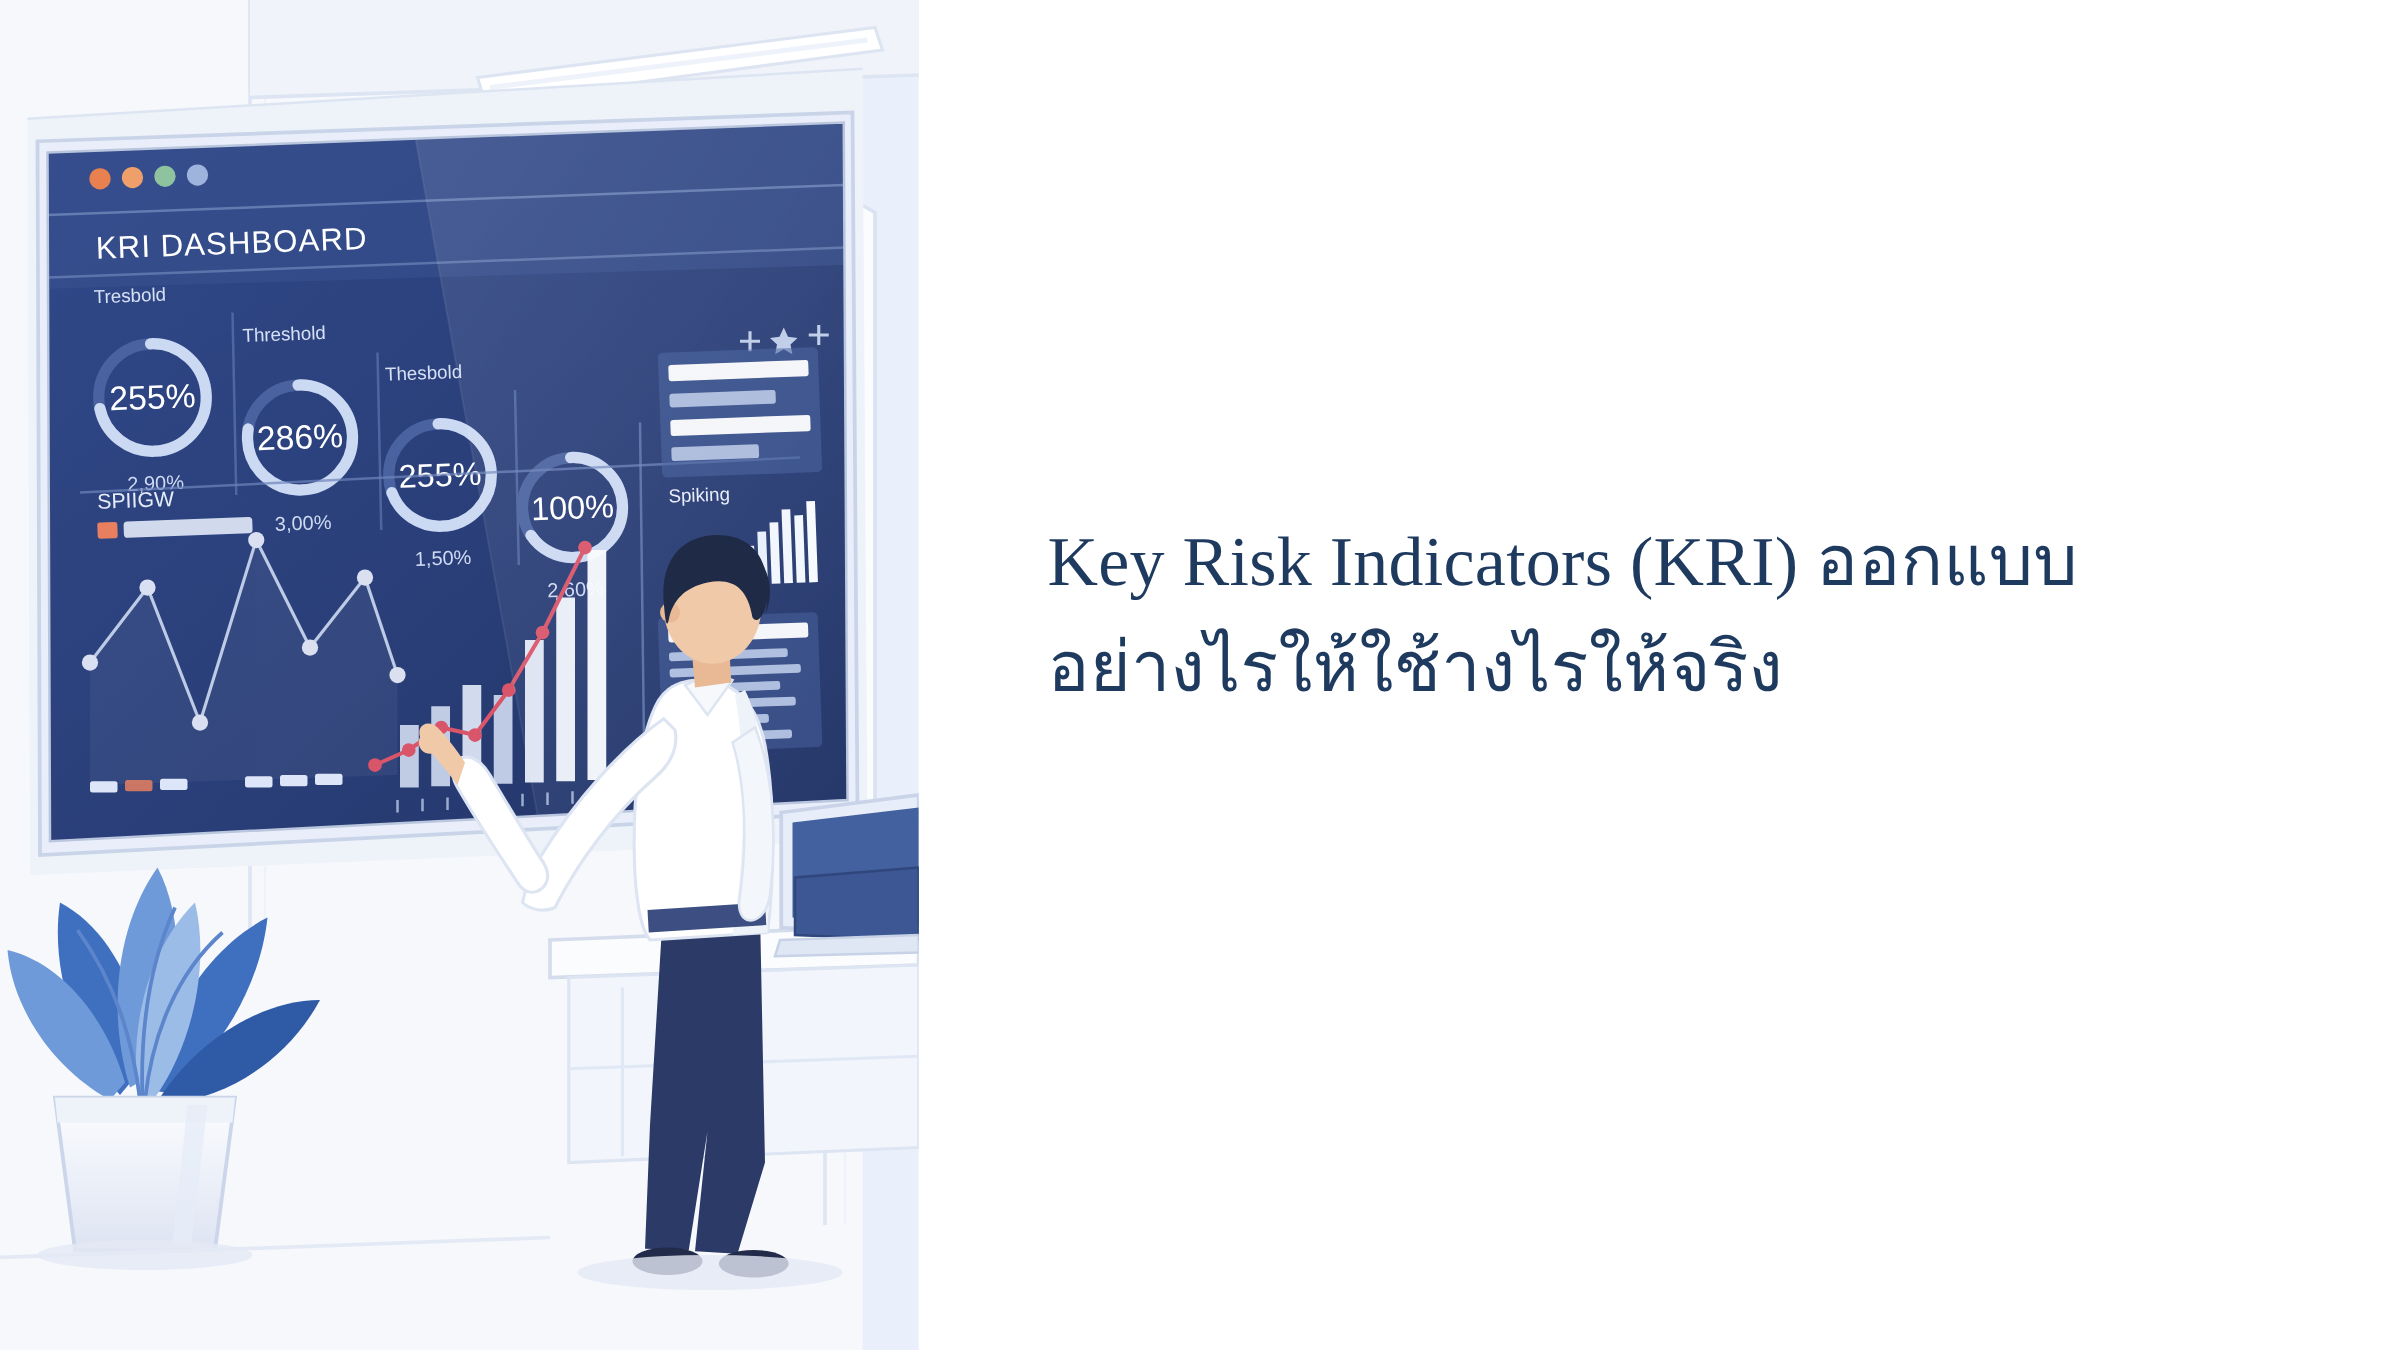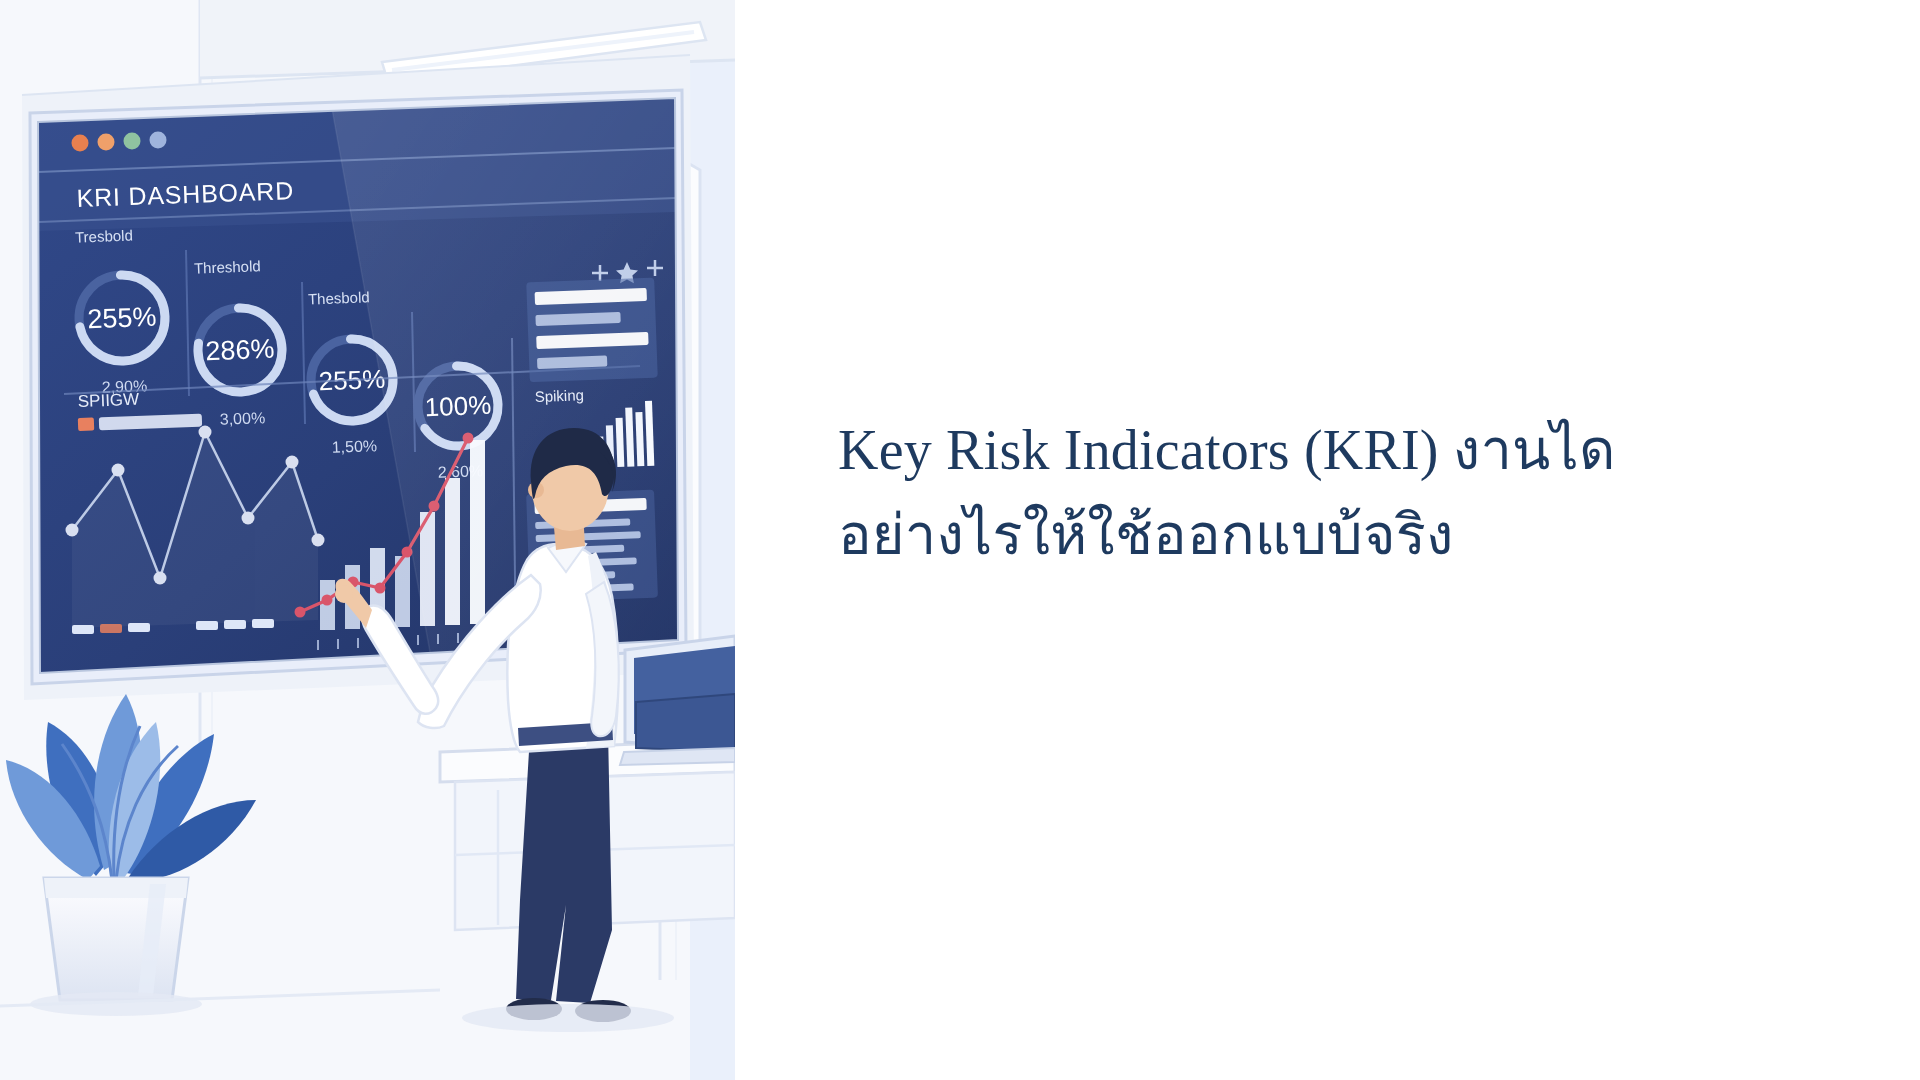"Key Risk Indicators (KRI) งานได" span.ln { text: งานได -> ออกแบบ }
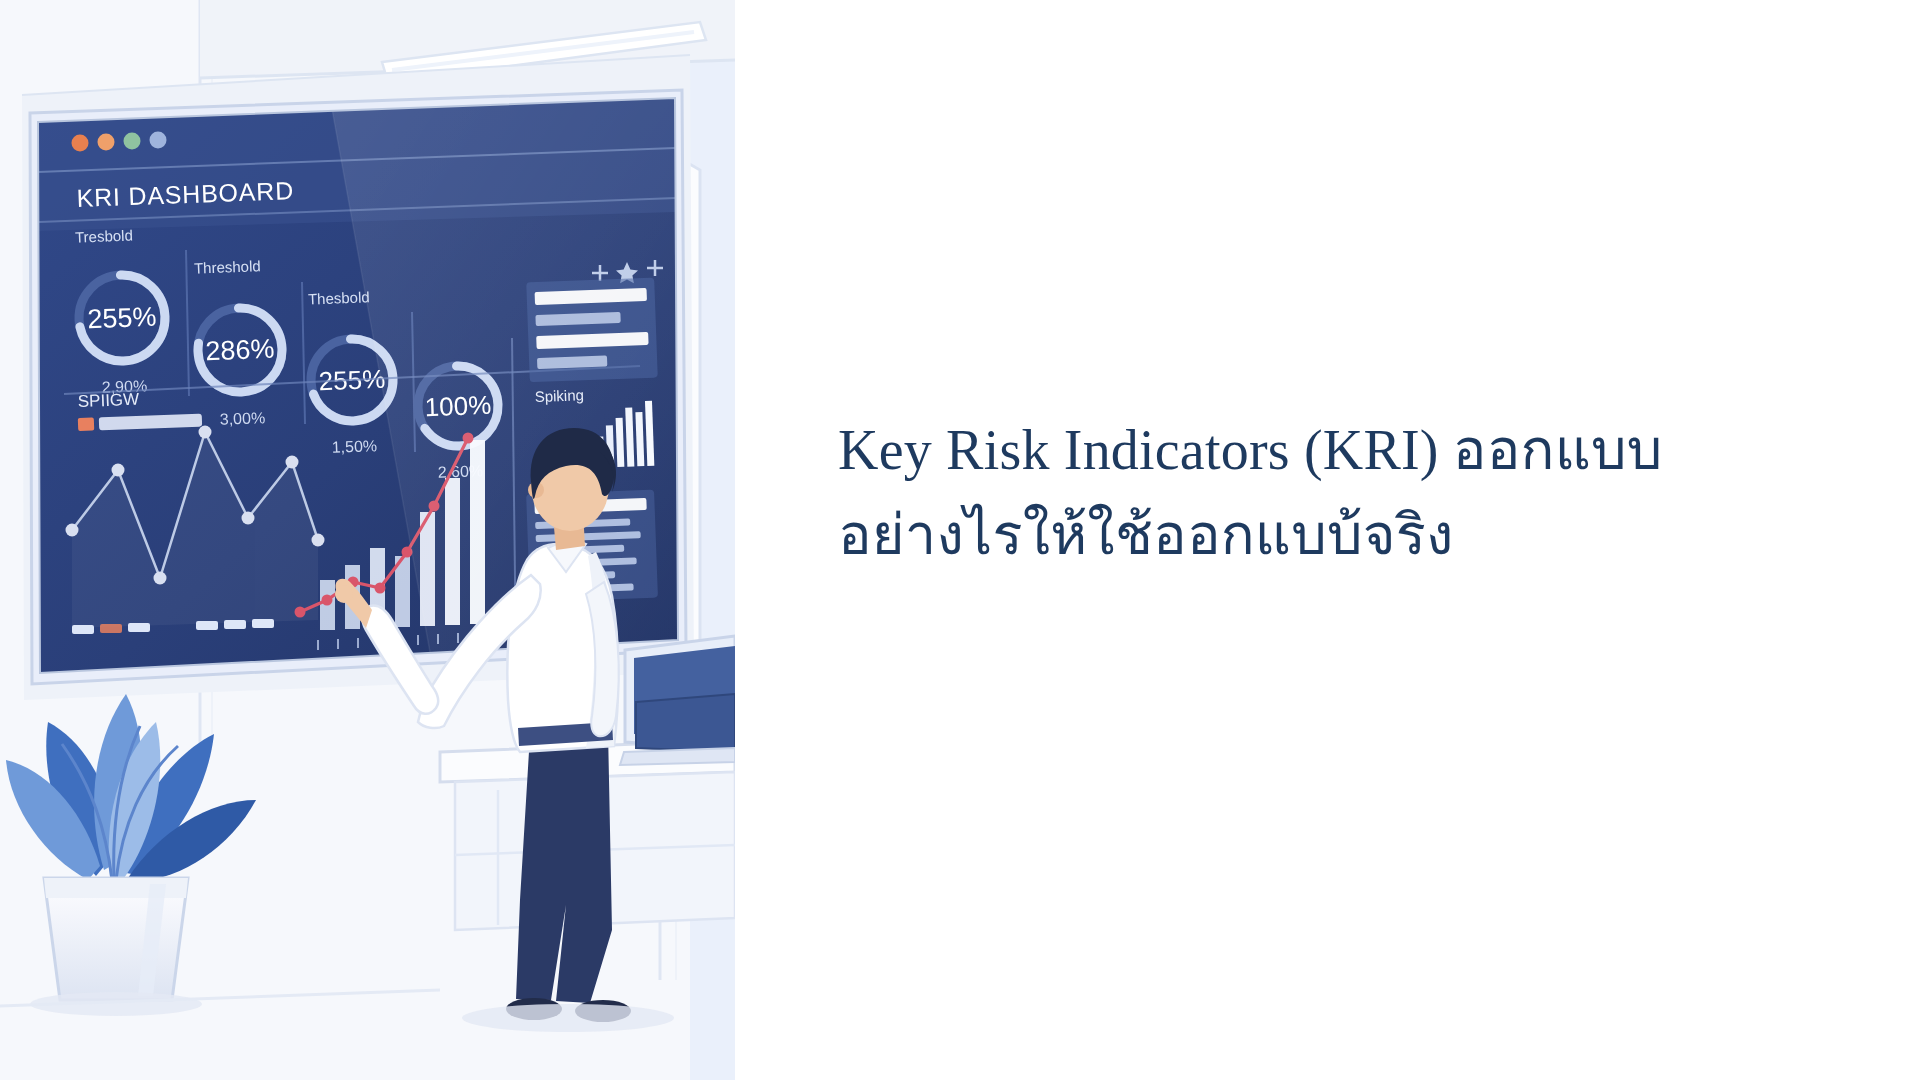"อย่างไรให้ใช้ออกแบบ้จริง" span.ln { text: อย่างไรให้ใช้ออกแบบ้จริง -> อย่างไรให้ใช้างไรให้จริง }
